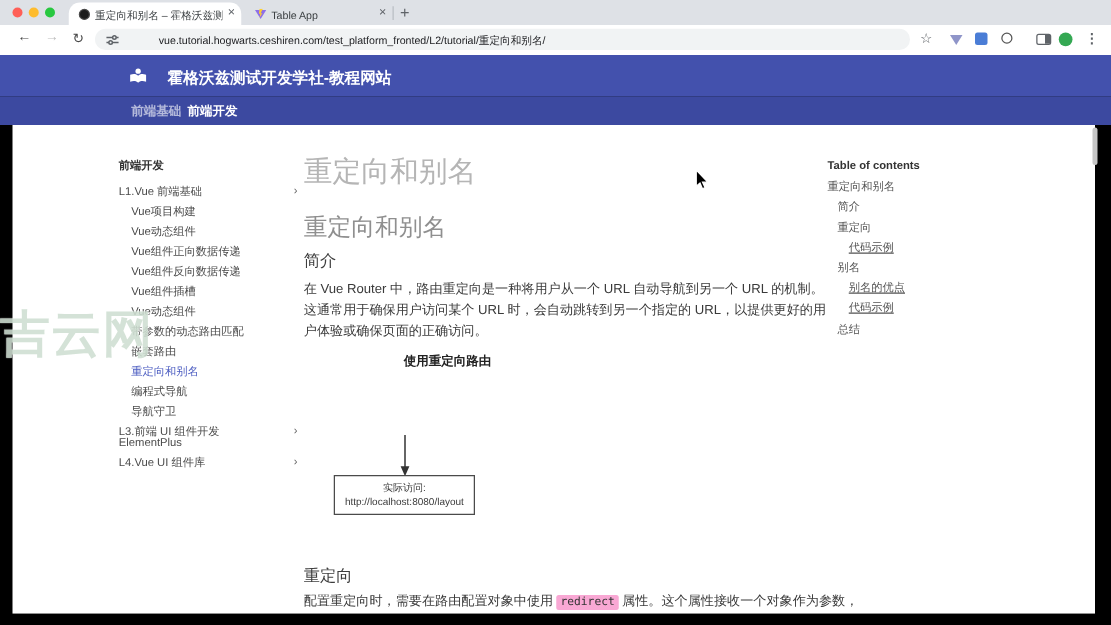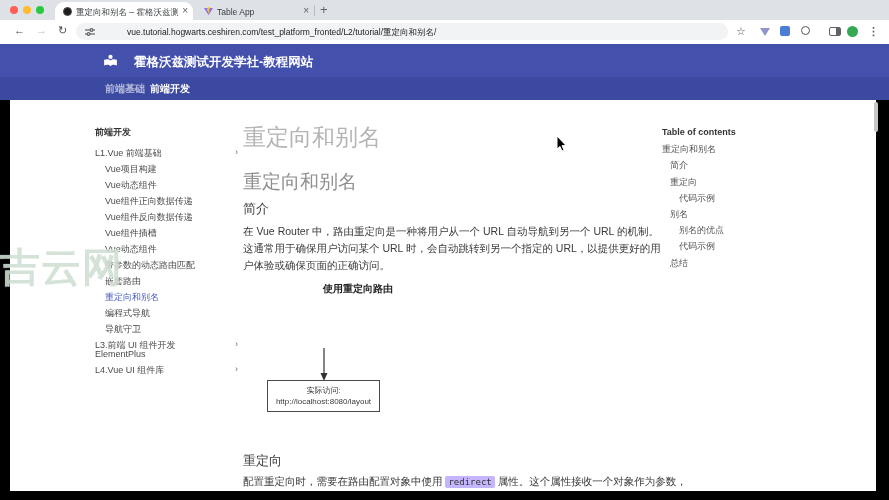"代码示例" .toc-item.l3 { text-decoration: none -> underline }
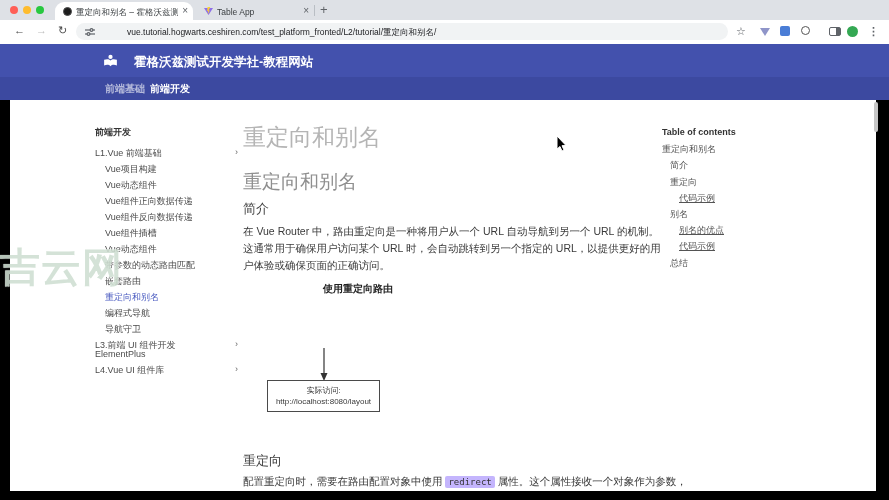"redirect" .codespan { background: #c4b5fd -> #f9a8d4 }
